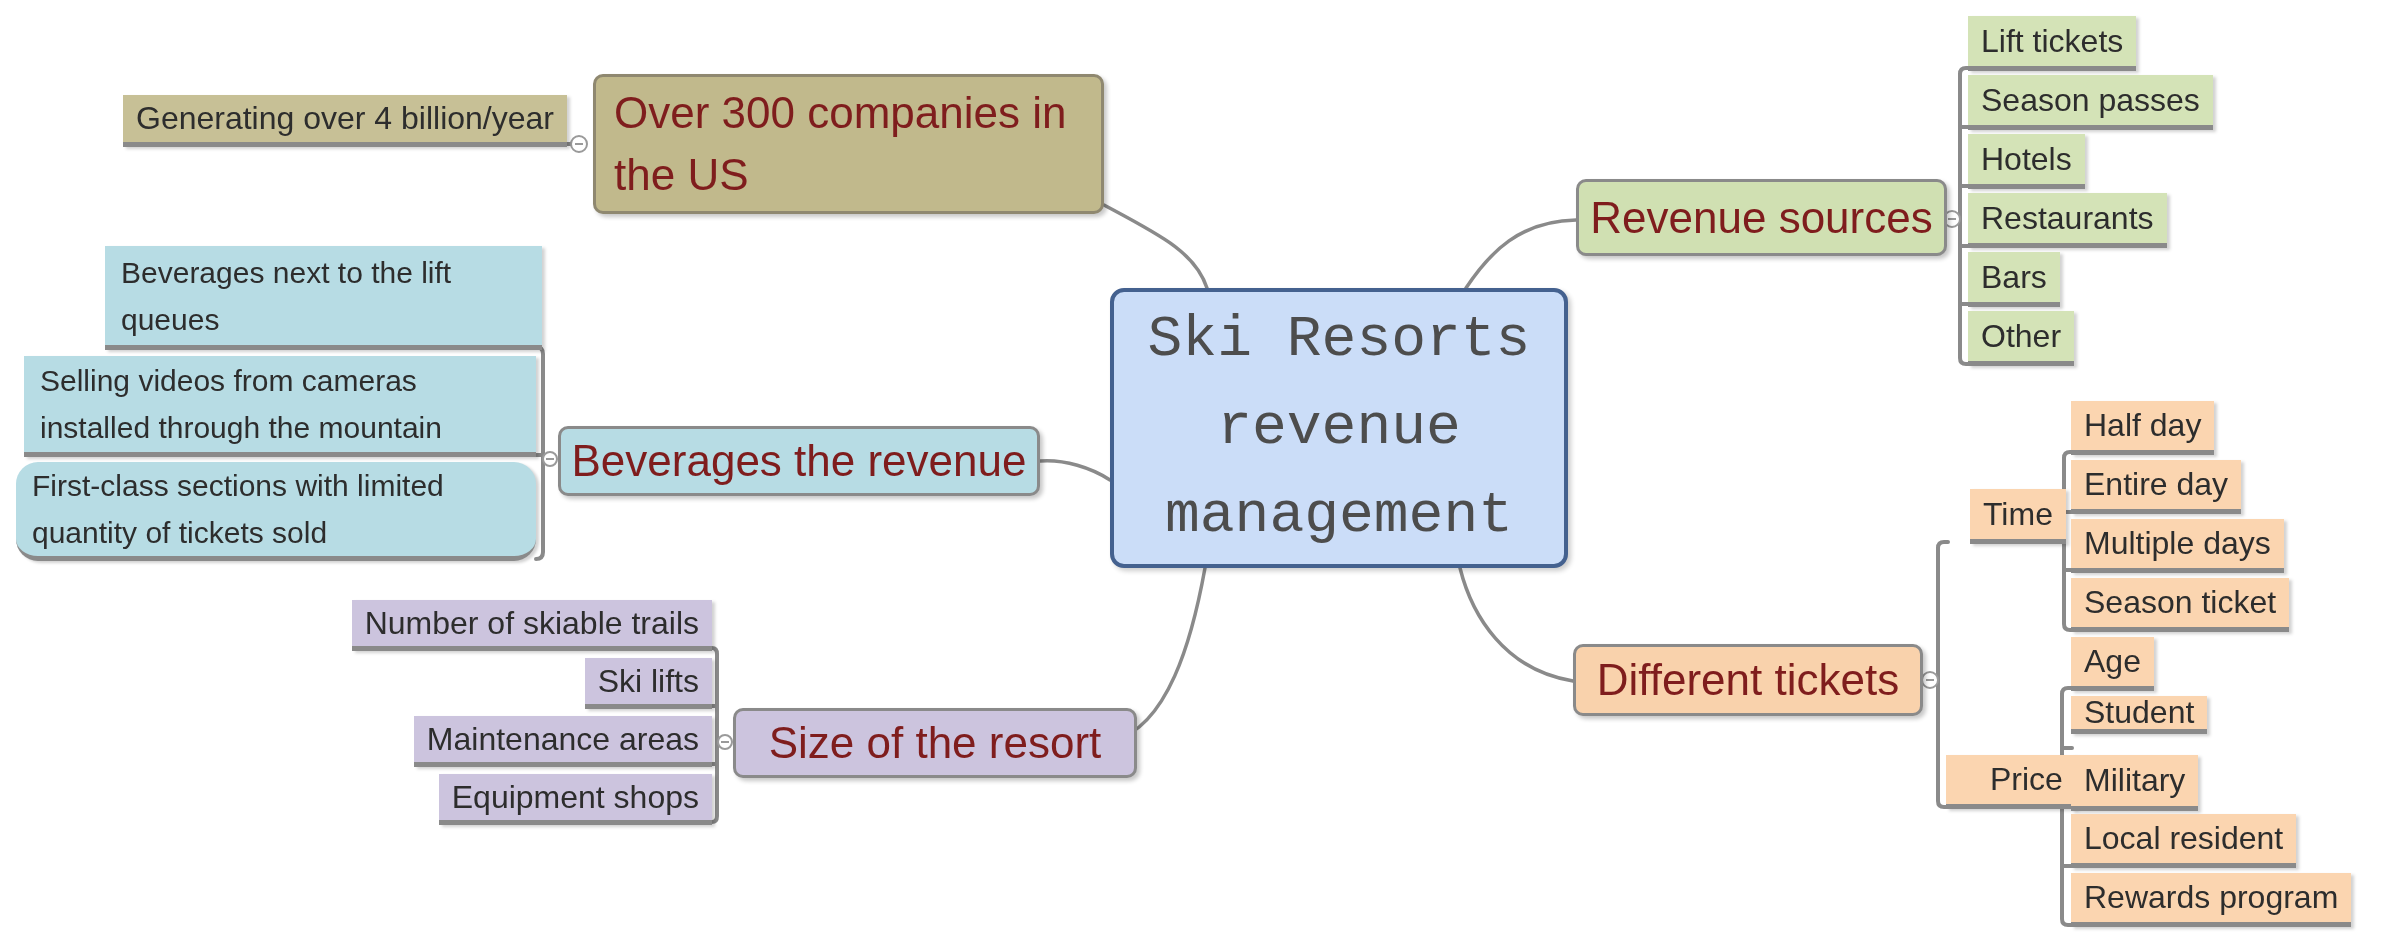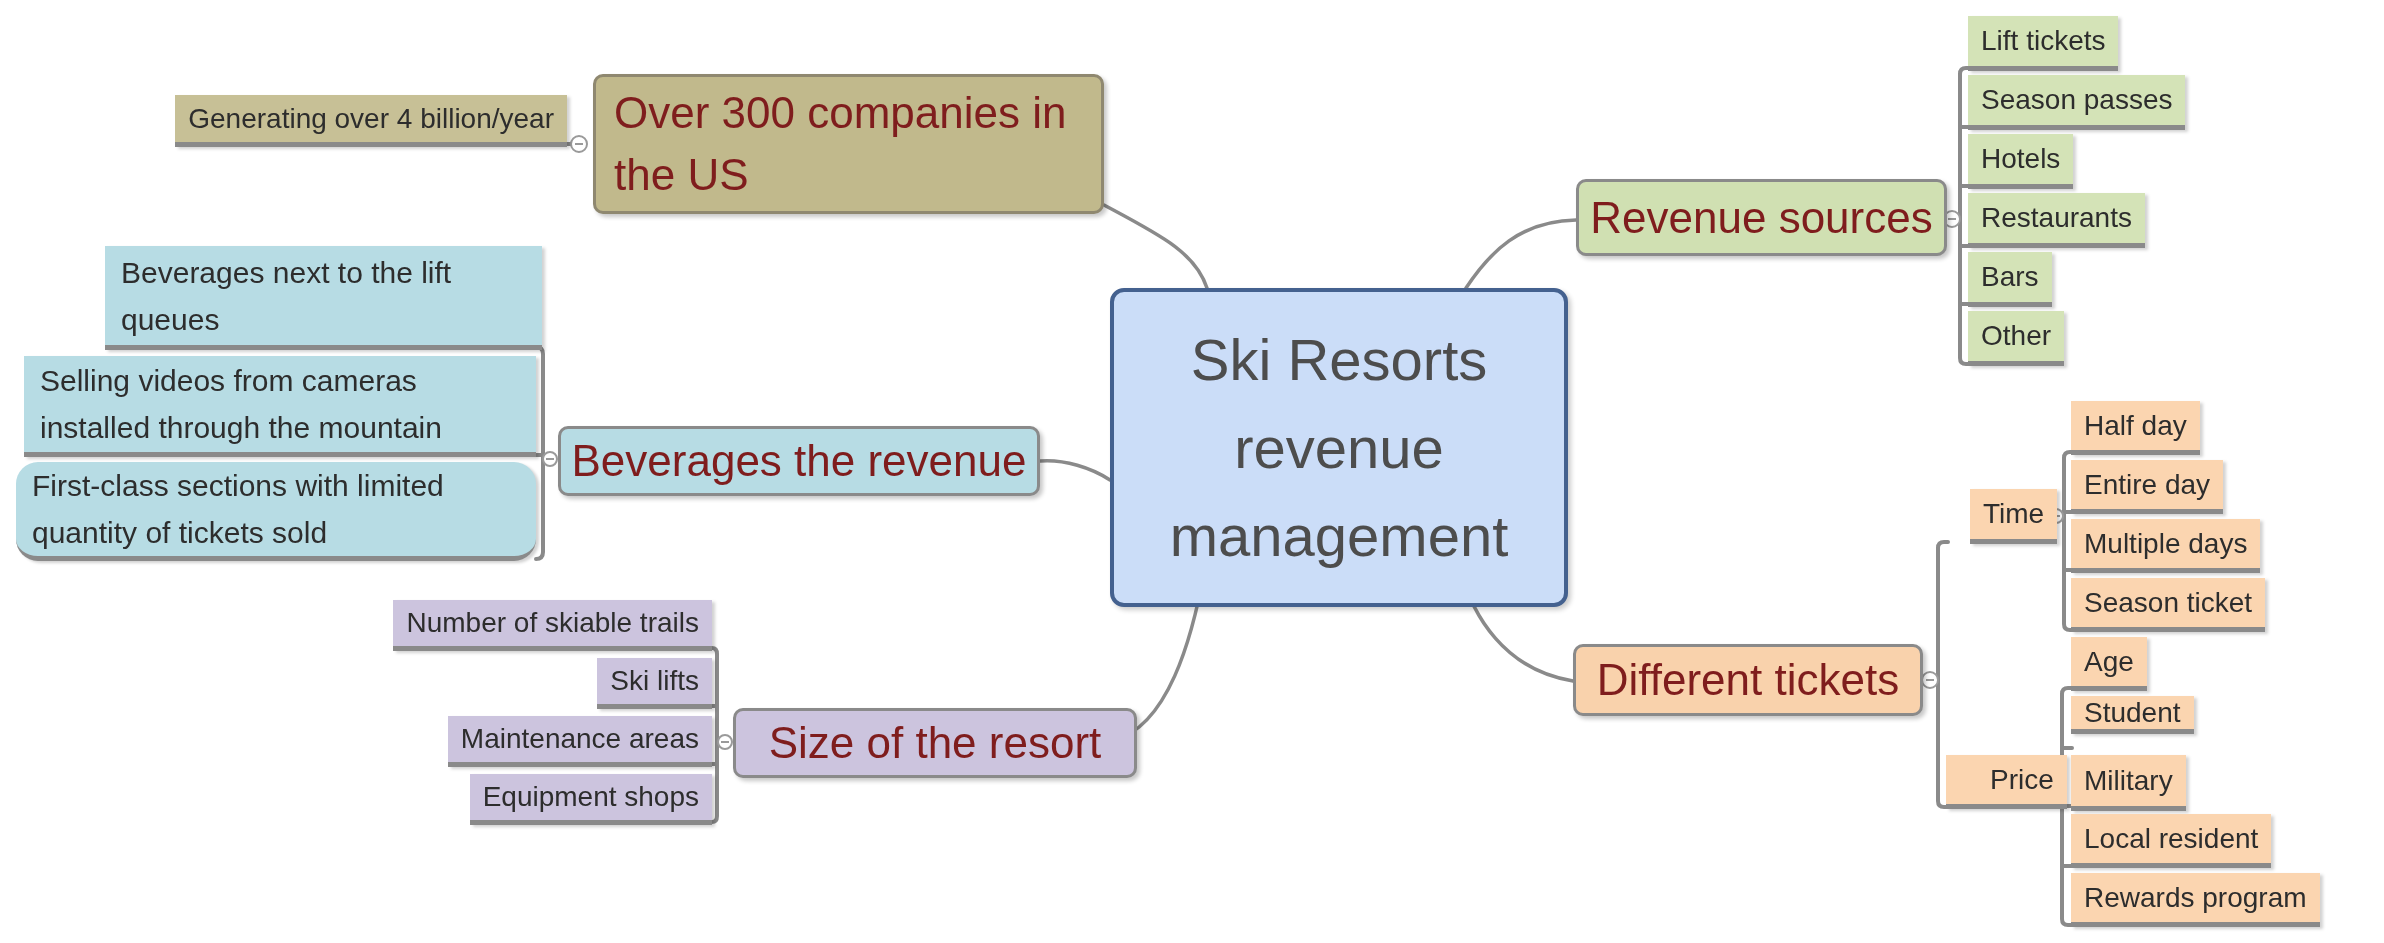"Lift tickets" .leaf { font-size: 28px -> 32px }
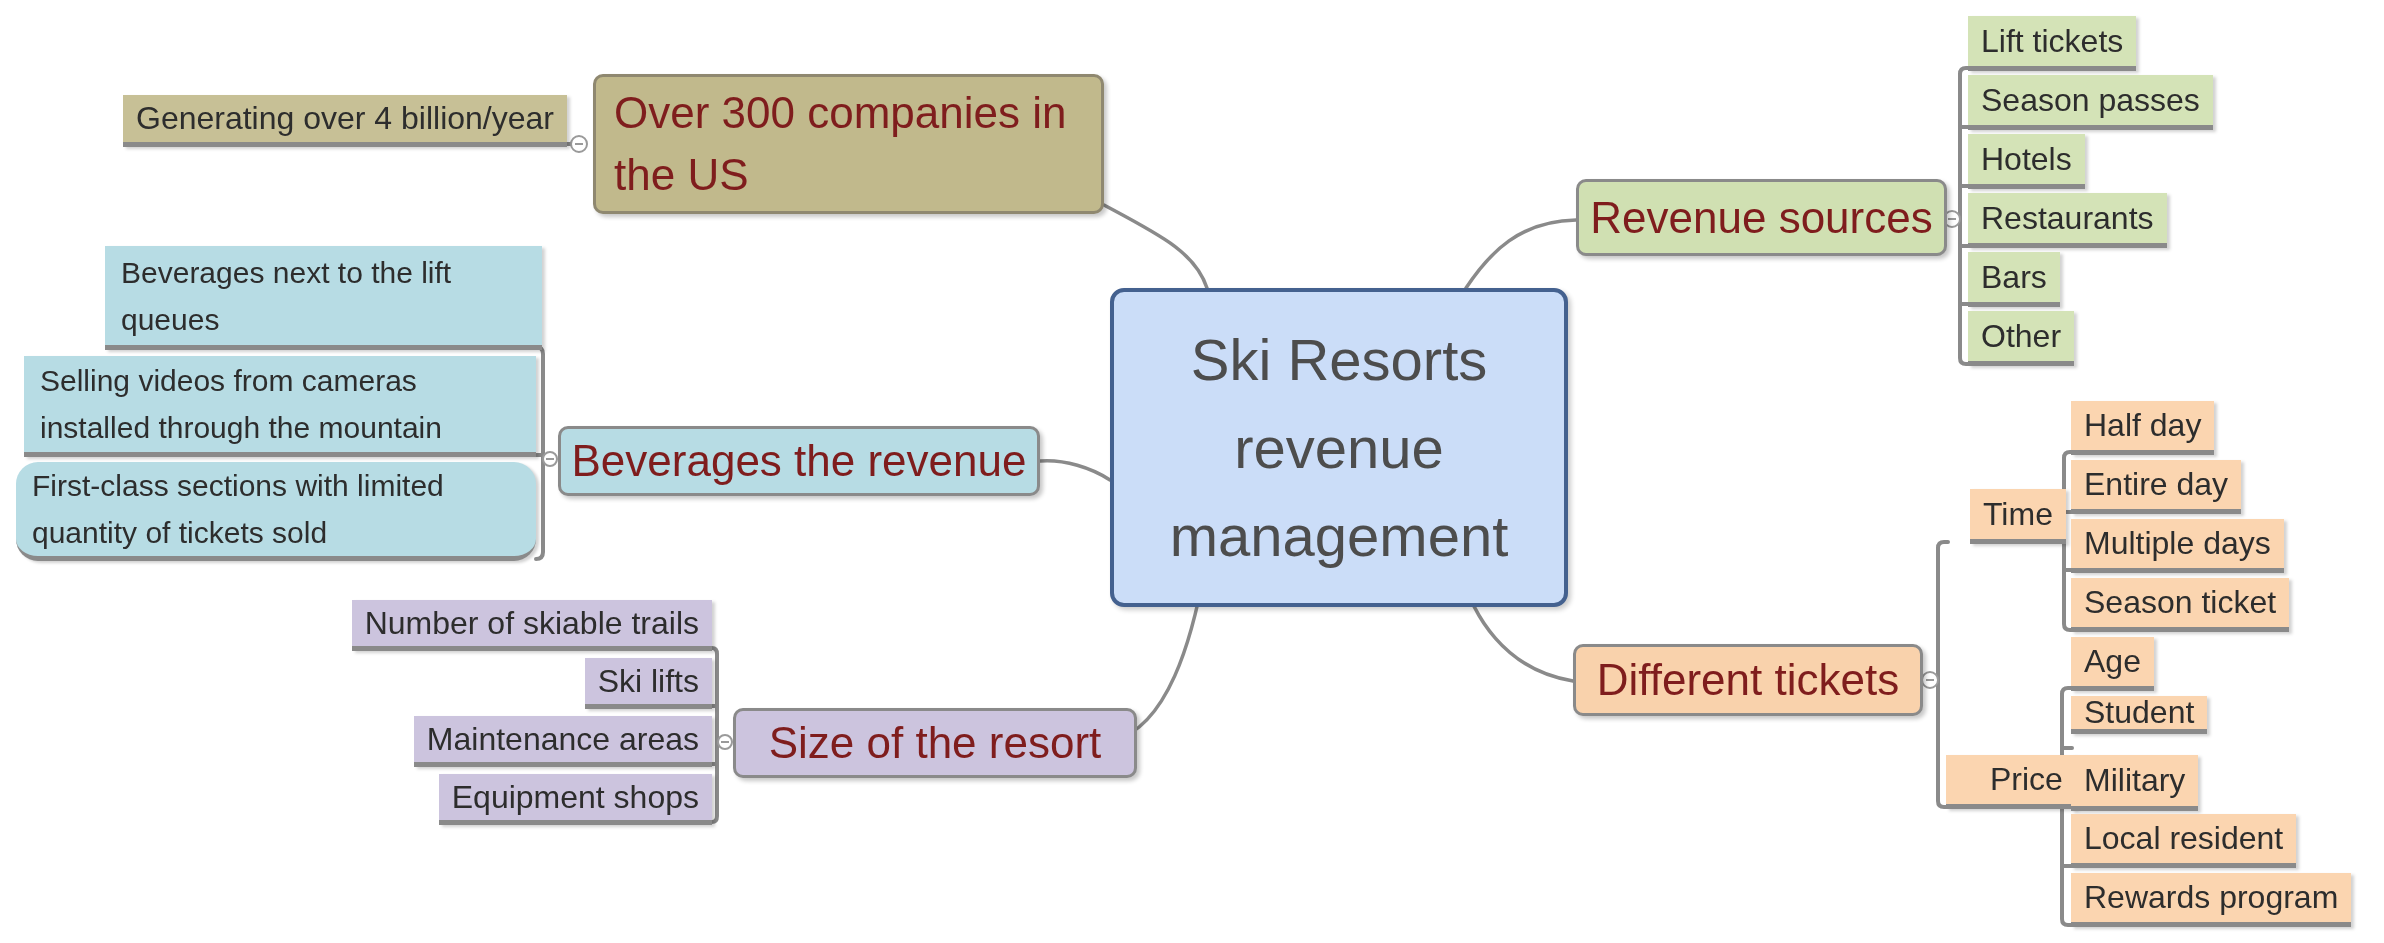"Ski Resorts revenue management" div.node { font-family: none -> Liberation Mono, monospace; height: 319px -> 280px }
